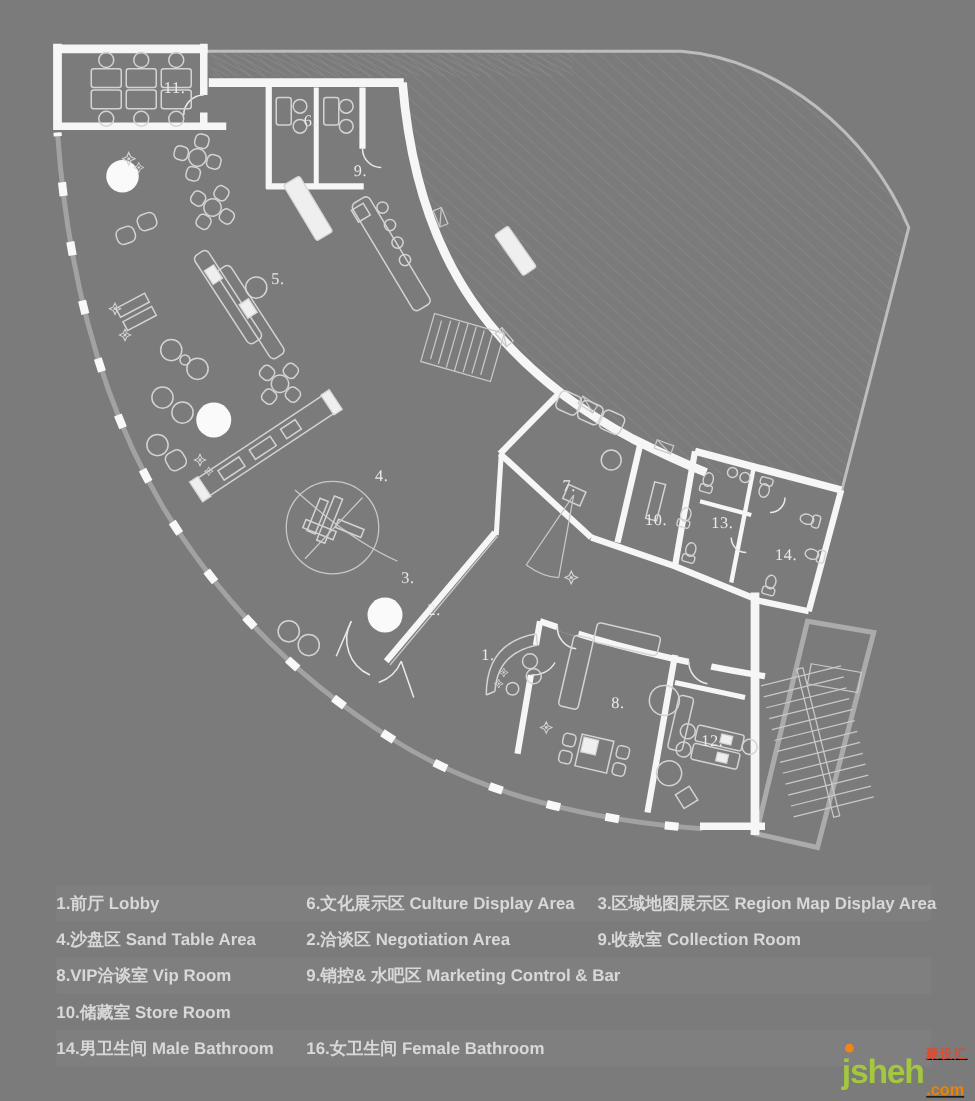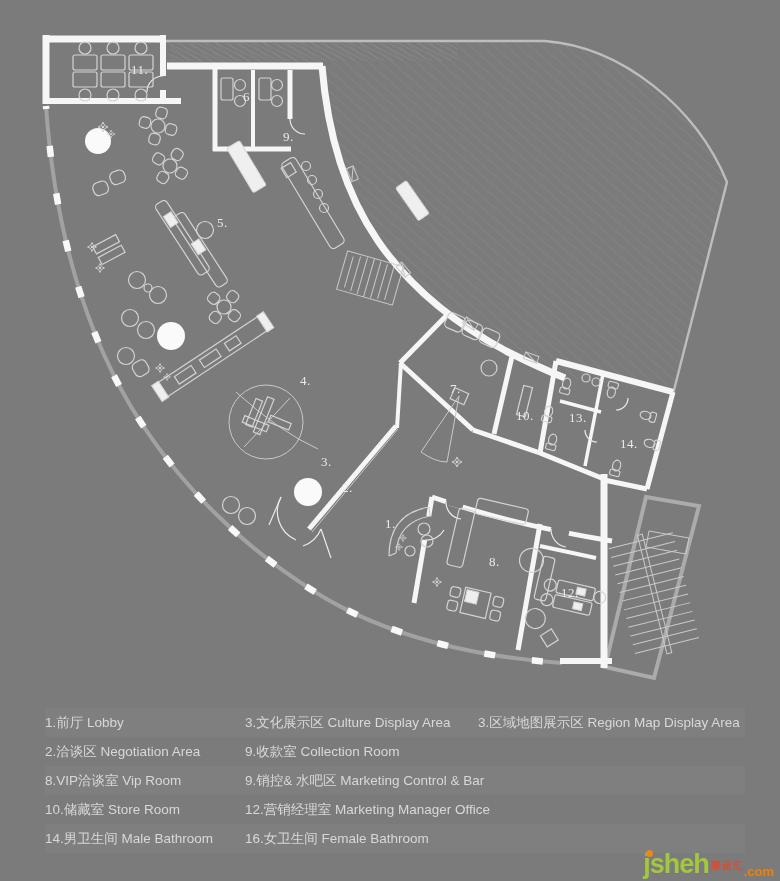"1.前厅 Lobby" .legend { font-weight: none -> bold }
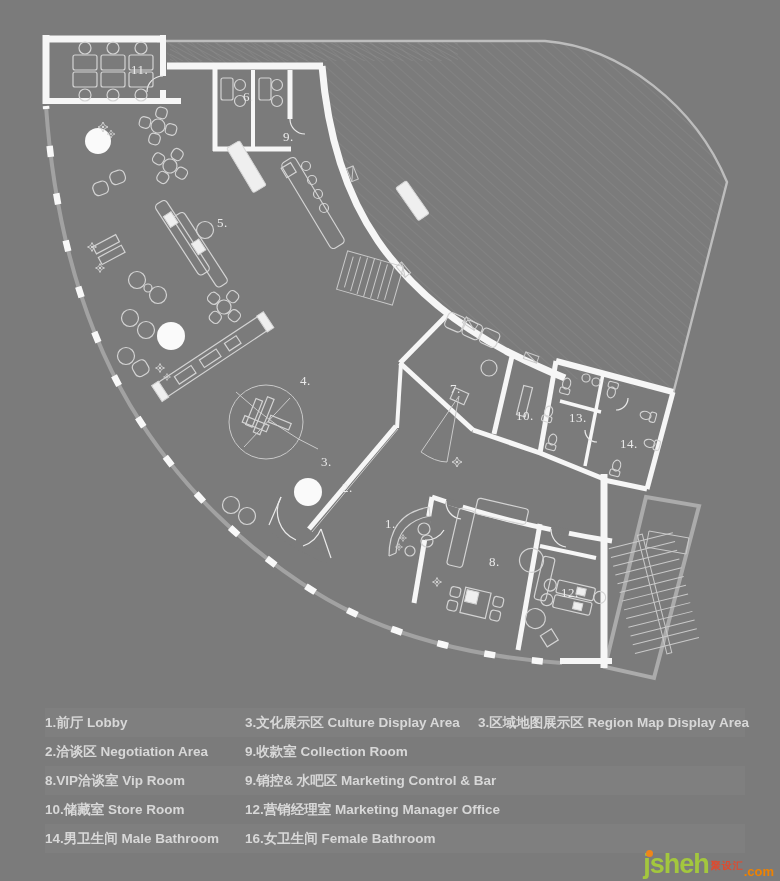"3.文化展示区 Culture Display Area" div.legend-cell { text: 3 -> 6 }
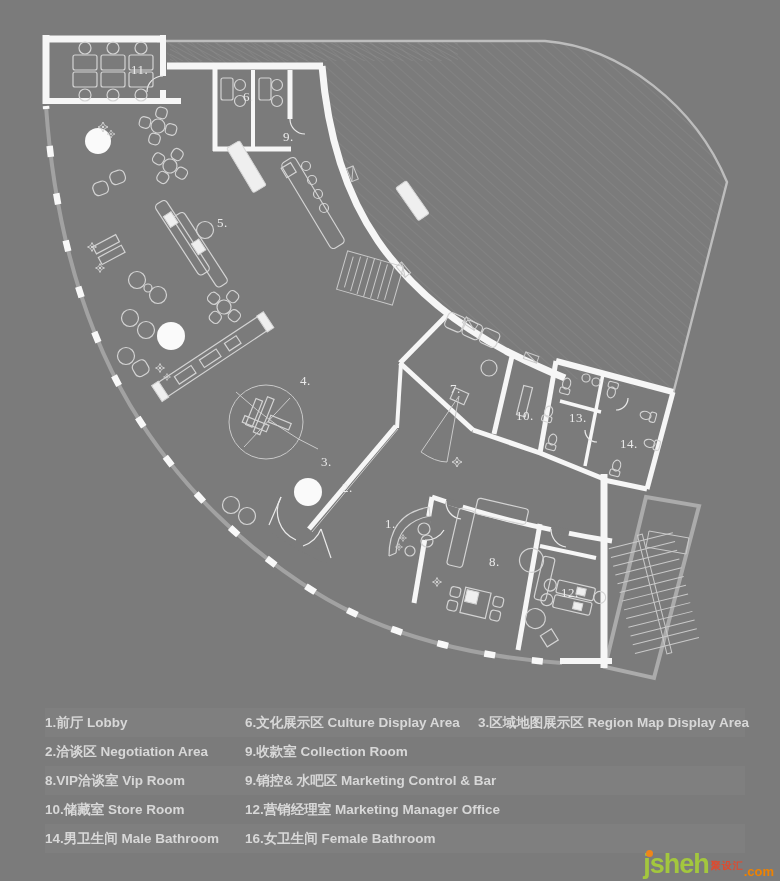"4.沙盘区 Sand Table Area" div.legend-cell { html: none -> <div>4.沙盘区 Sand Table Area</div> }
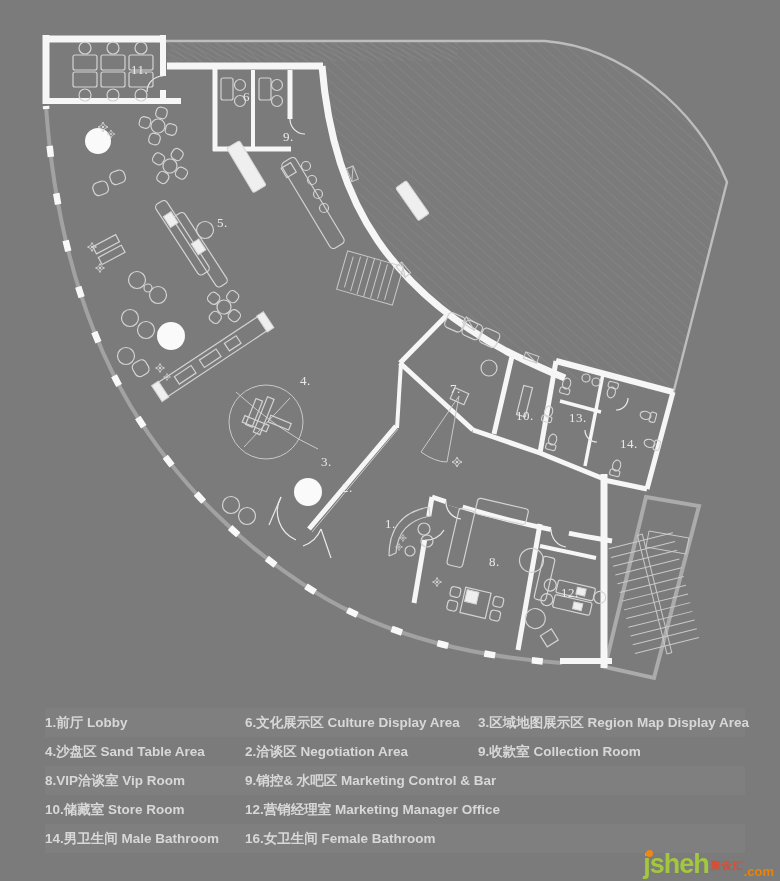"12.营销经理室 Marketing Manager Office" div.legend-cell { html: <div>12.营销经理室 Marketing Manager Office</div> -> none }
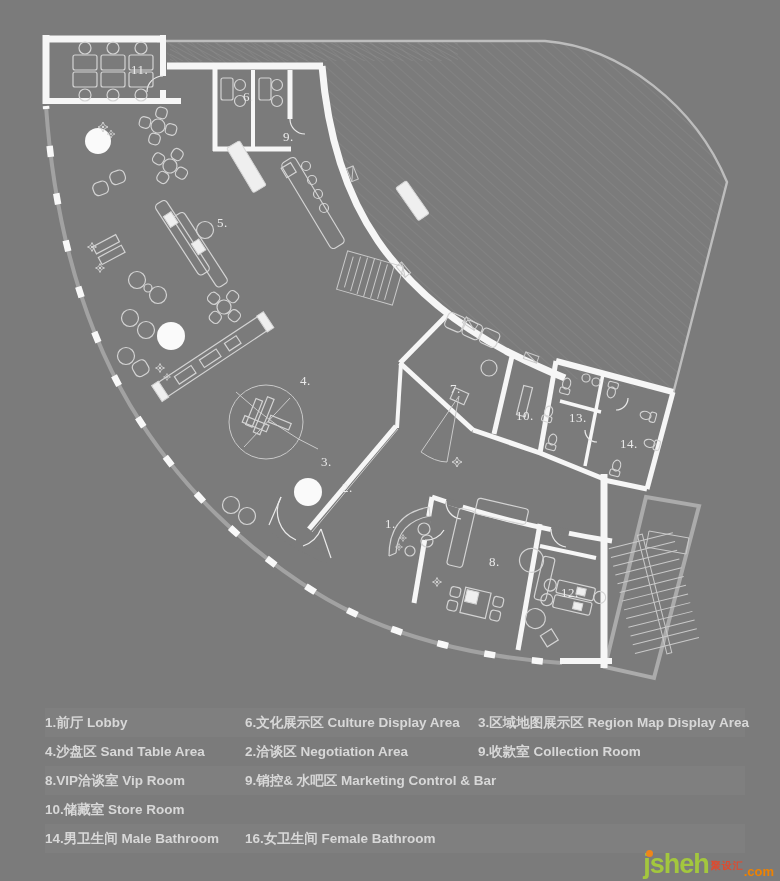"jsheh" .watermark { align-items: flex-end -> center }
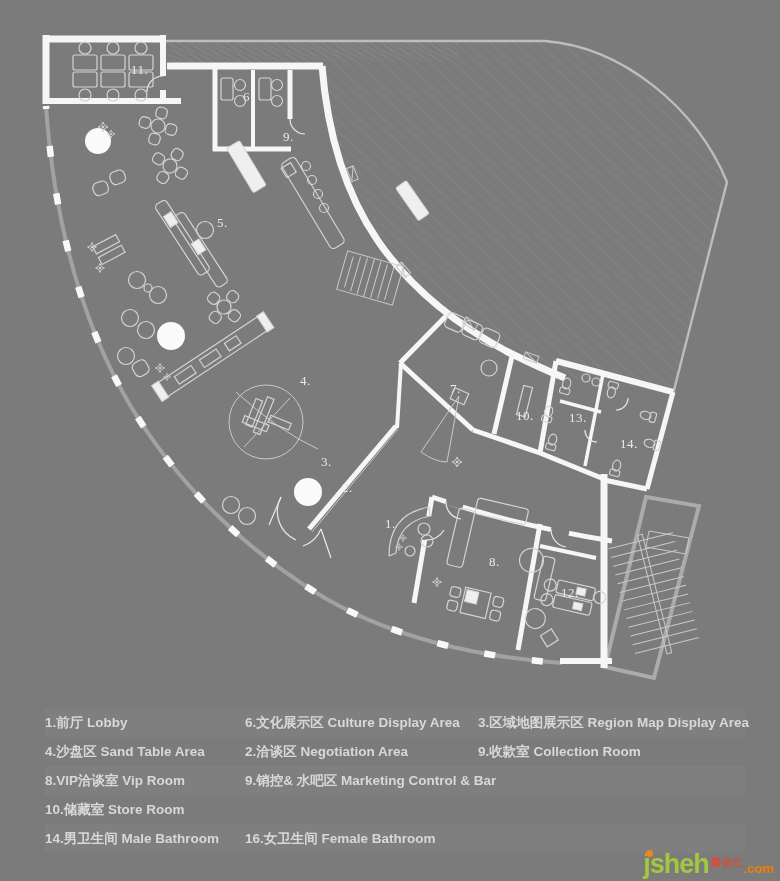"聚设汇" .wm-right { flex-direction: row -> column; text-decoration: none -> underline }
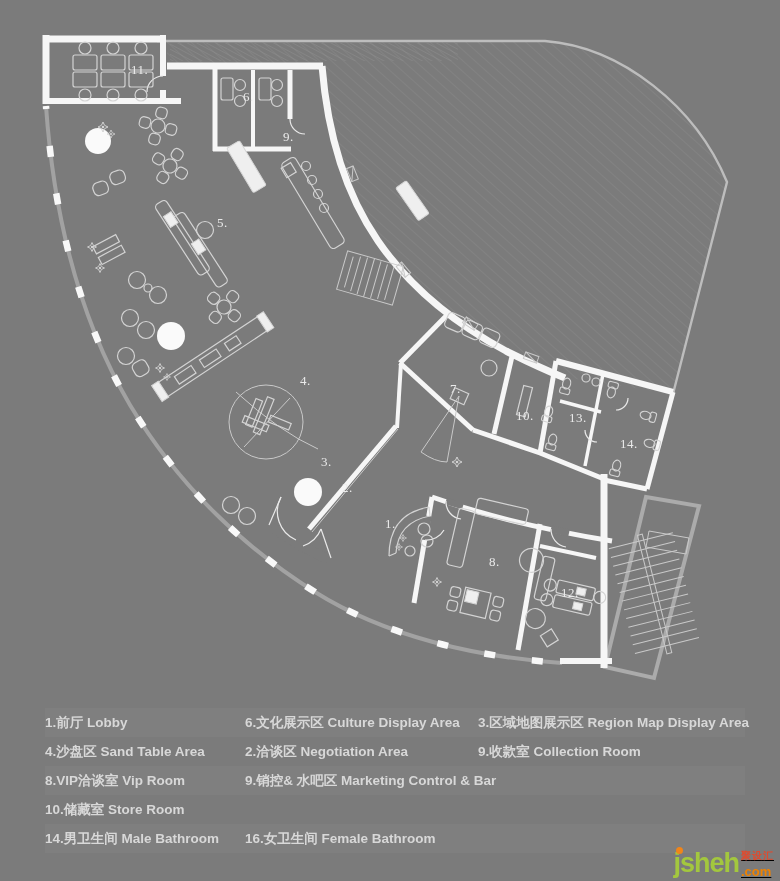".com" .wm-com { margin-top: 4px -> 16px }
